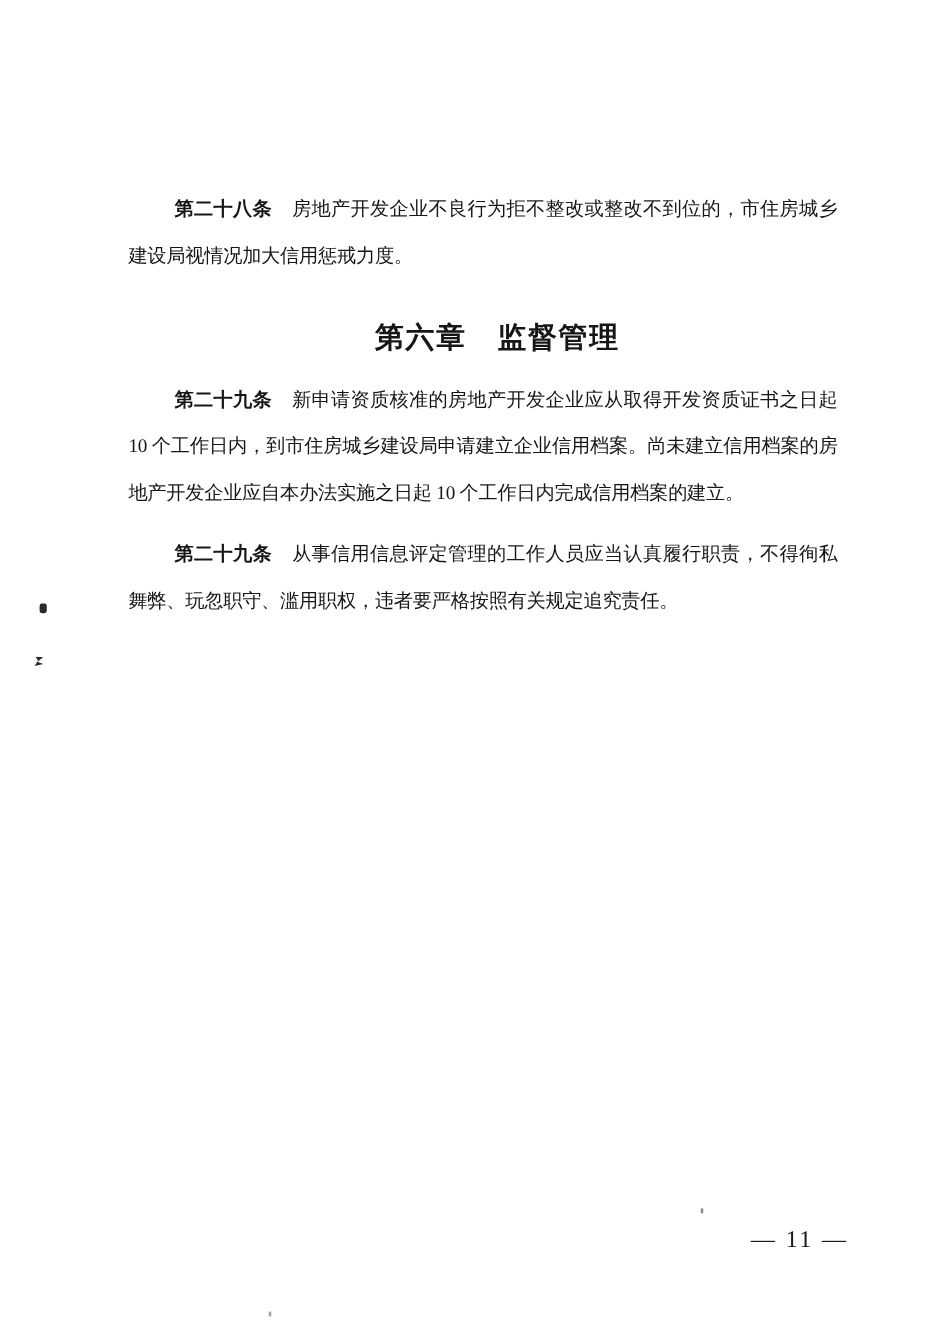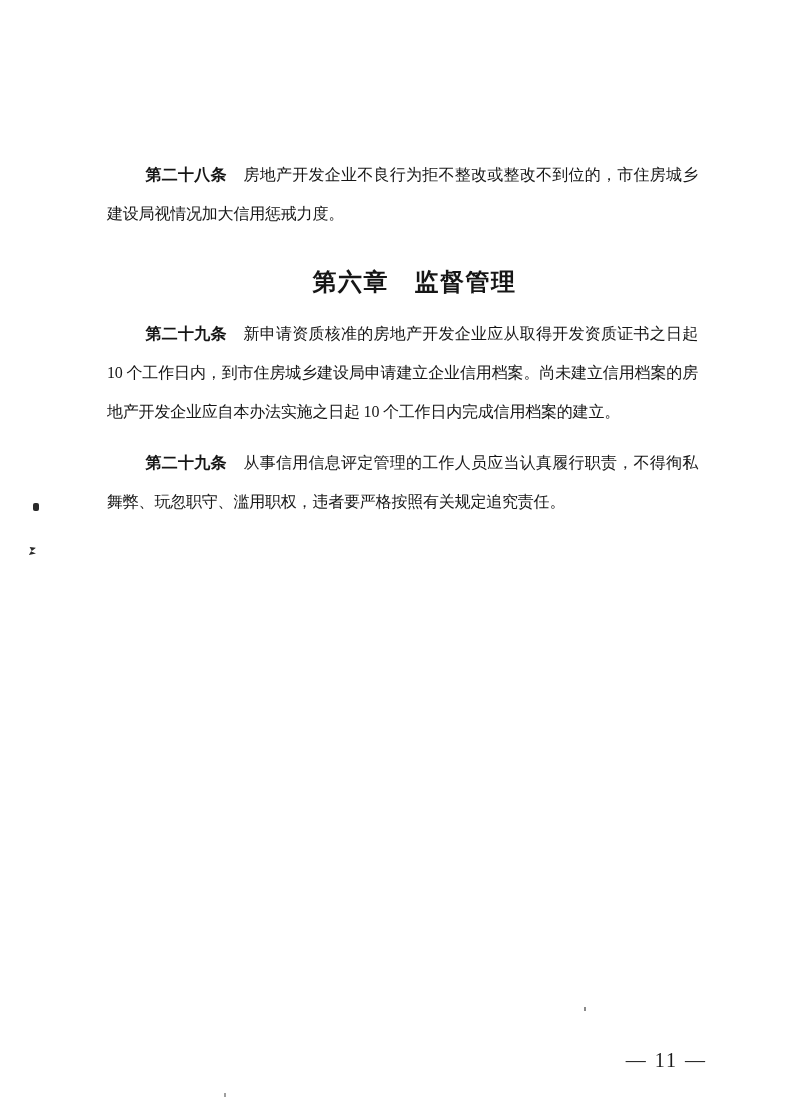"— 11 —" .page-number { bottom: 43px -> 70px }
